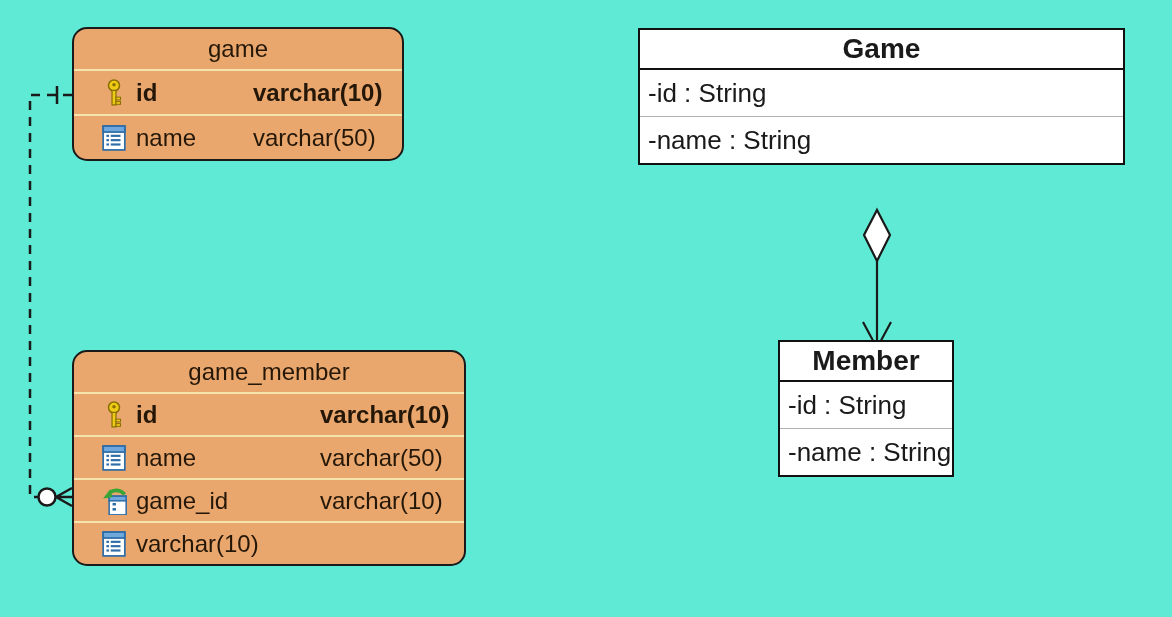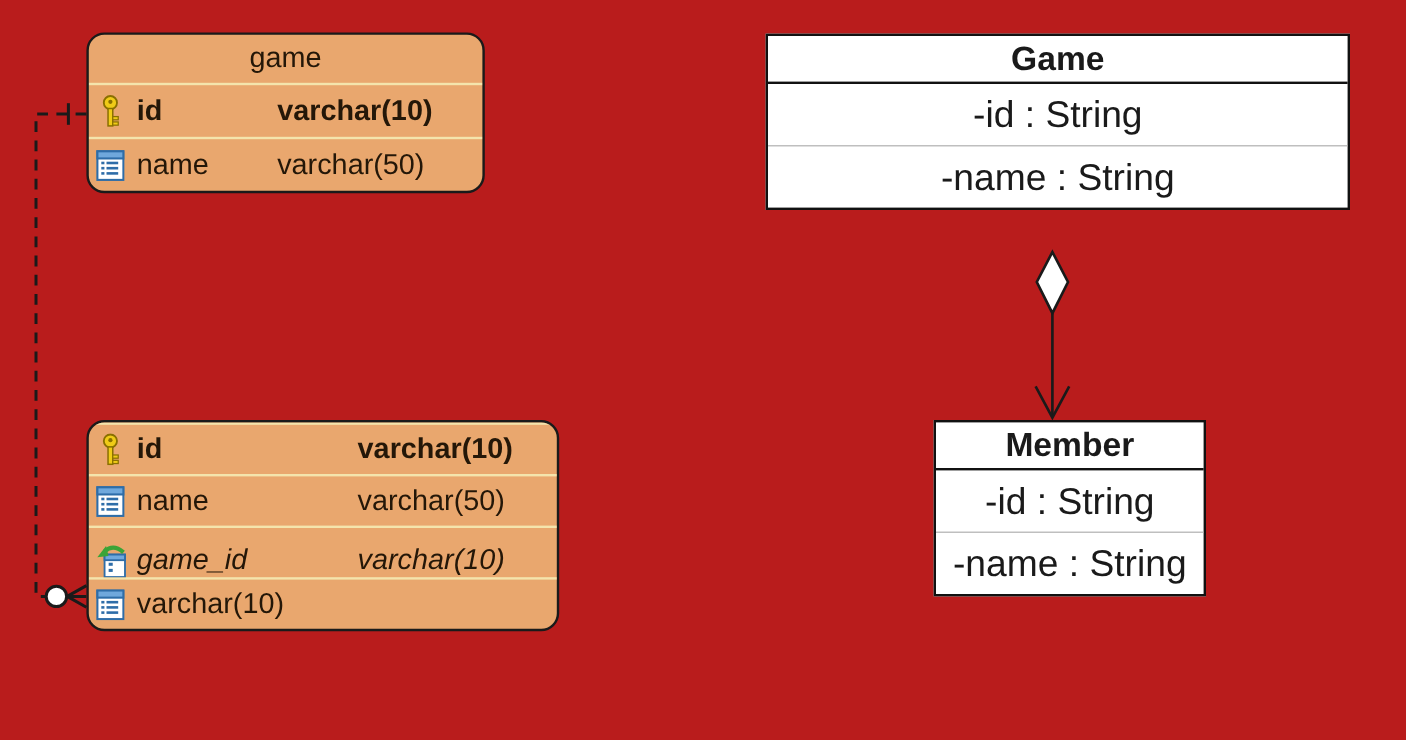"game" .canvas { background: #b91c1c -> #5eead4 }
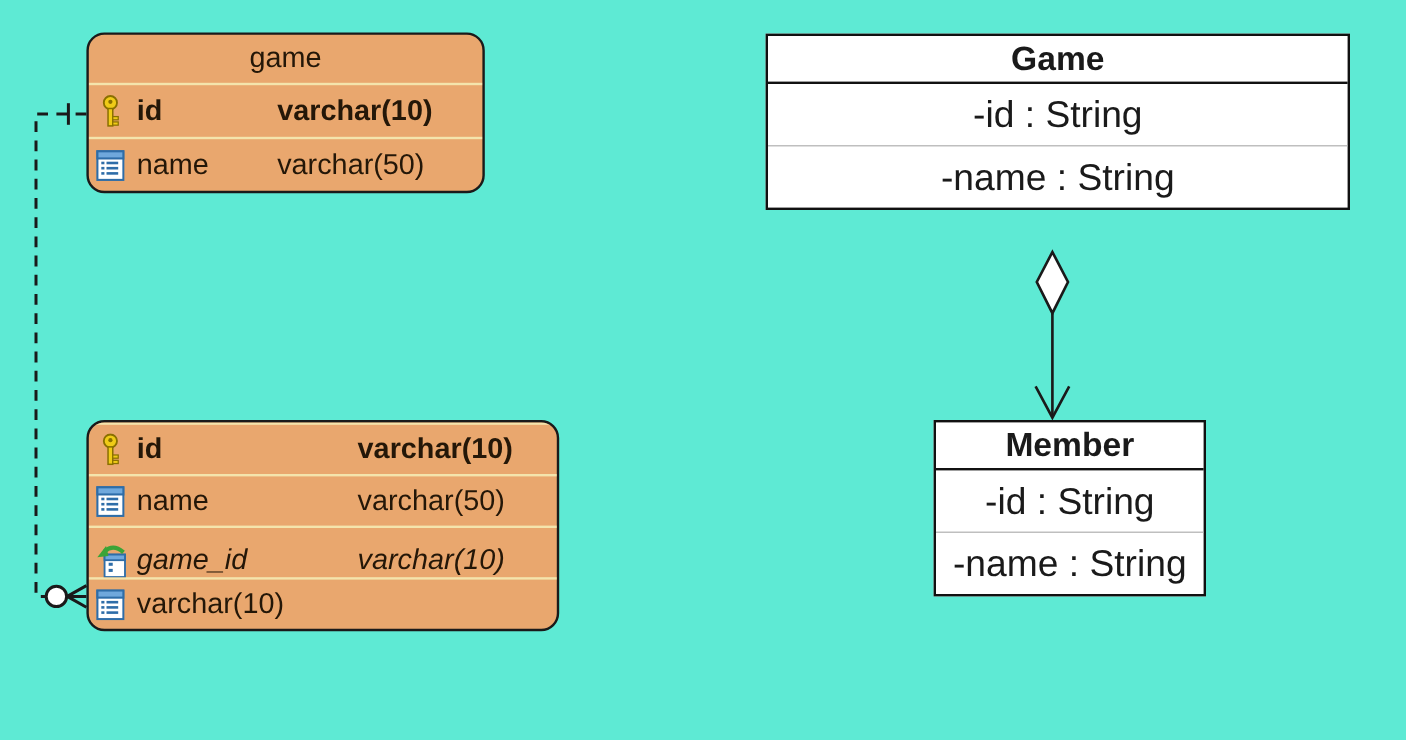"id" .er-row { padding-left: 4px -> 26px }
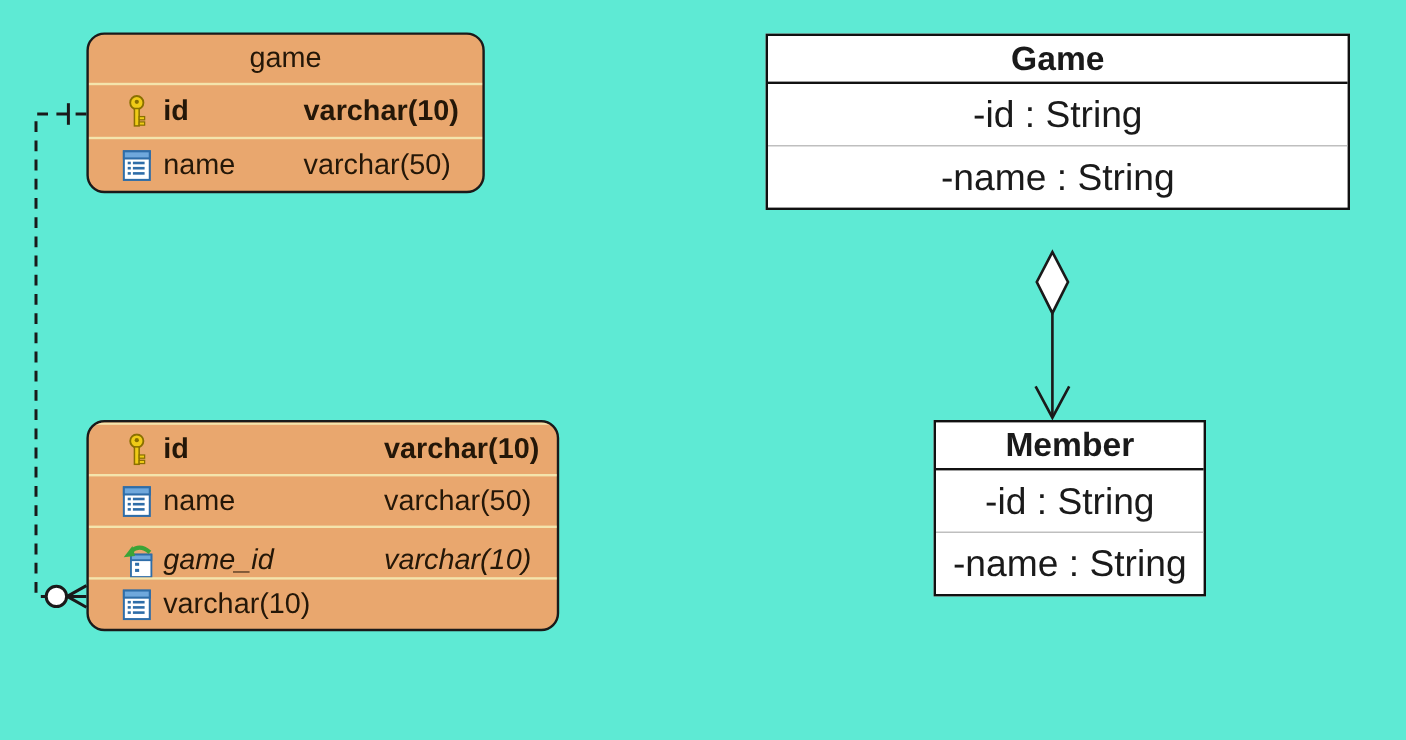"-id : String" .uml-attr { font-size: 31px -> 26px; text-align: center -> none }
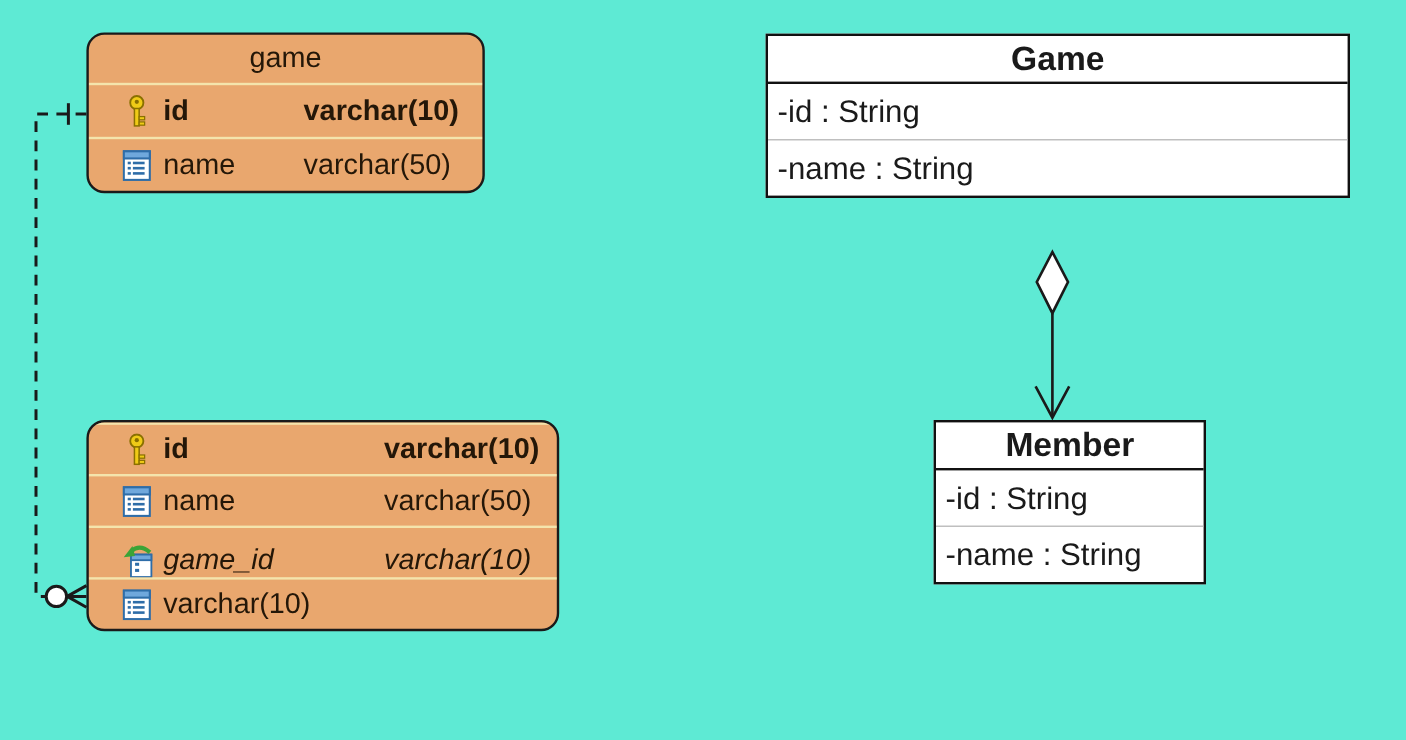"game_member" div.er-header { html: none -> <div>game_member</div> }
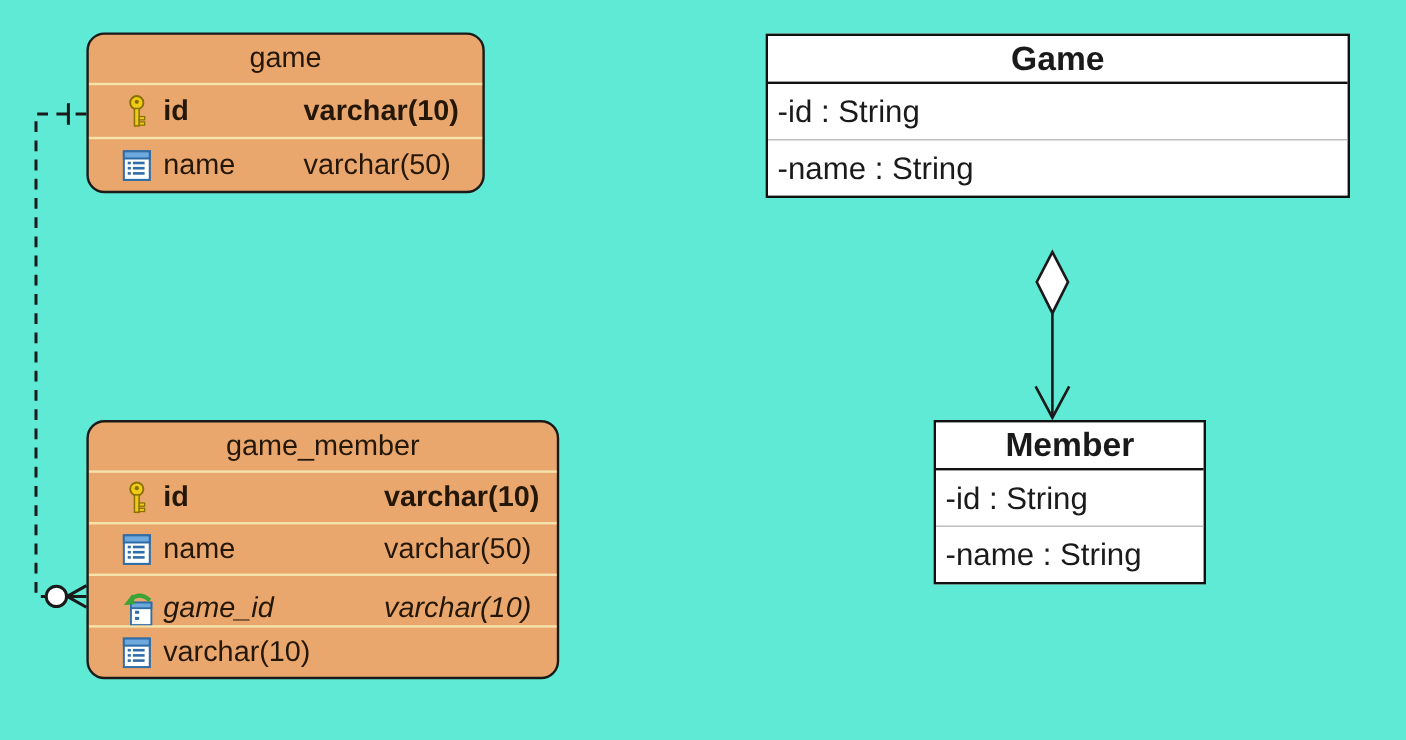"Member" div.uml-class { top: 350px -> 340px; width: 227px -> 176px }
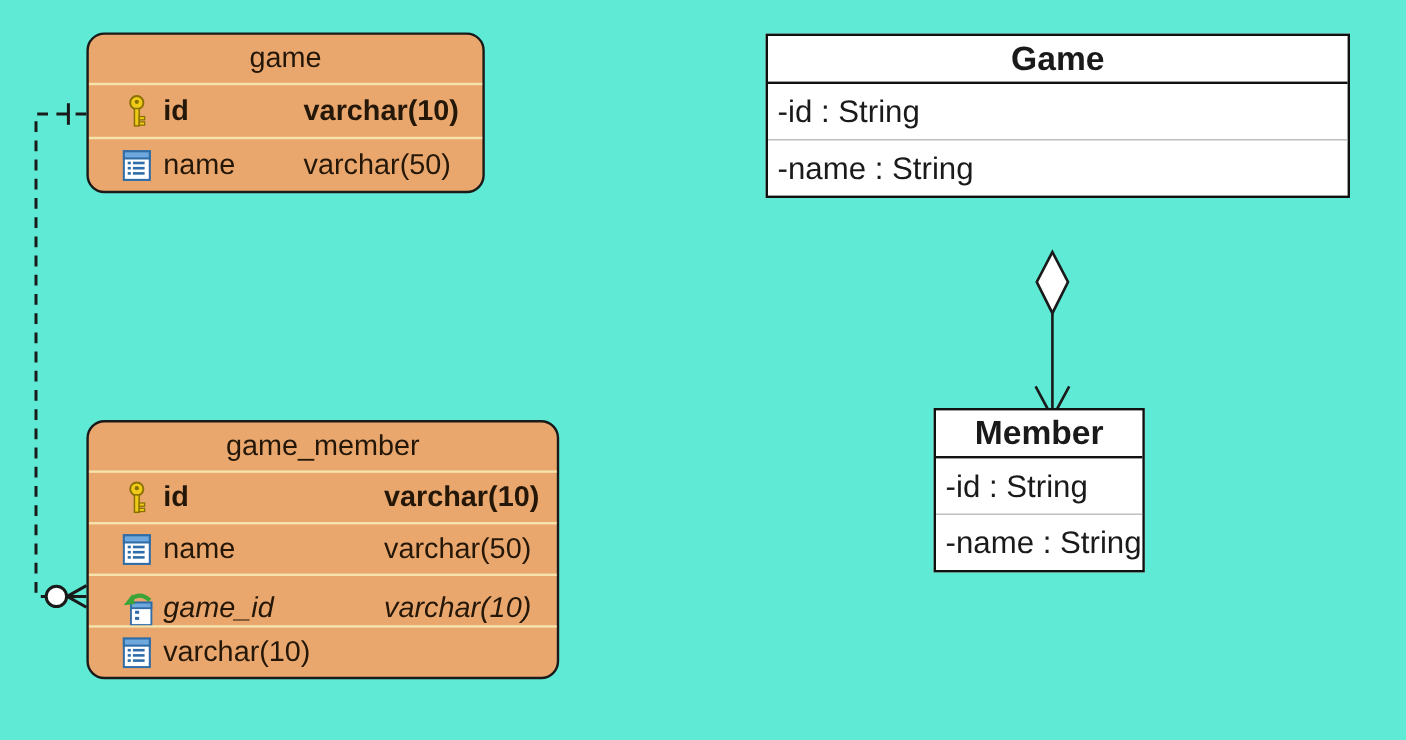"game_id" .er-row.fk { align-items: flex-end -> none; font-style: italic -> none }
